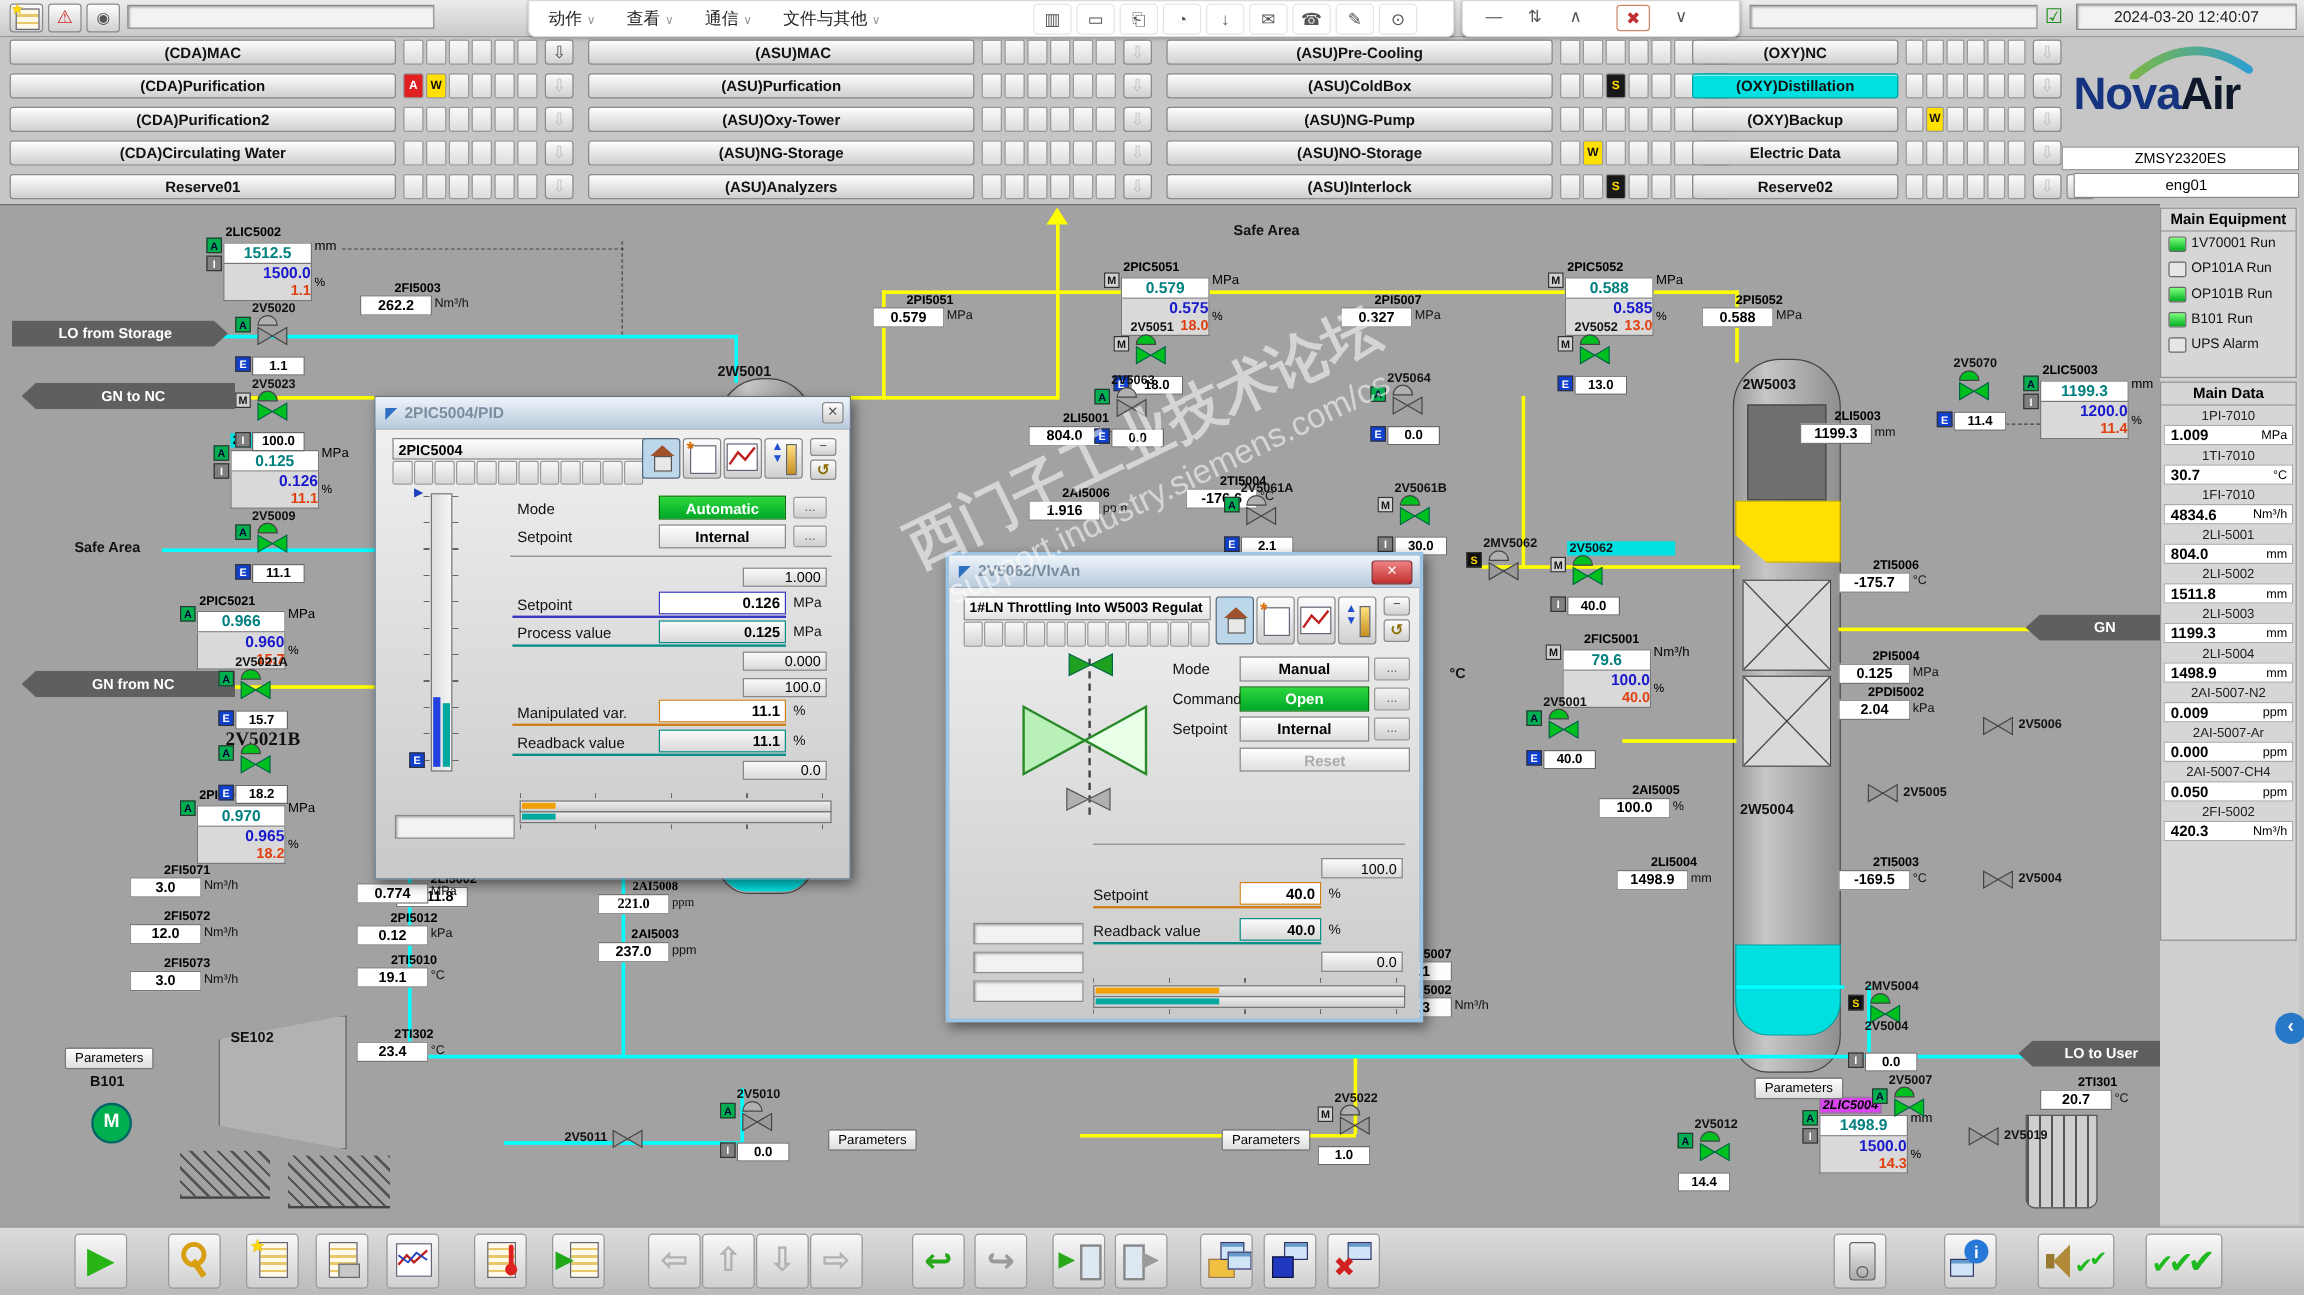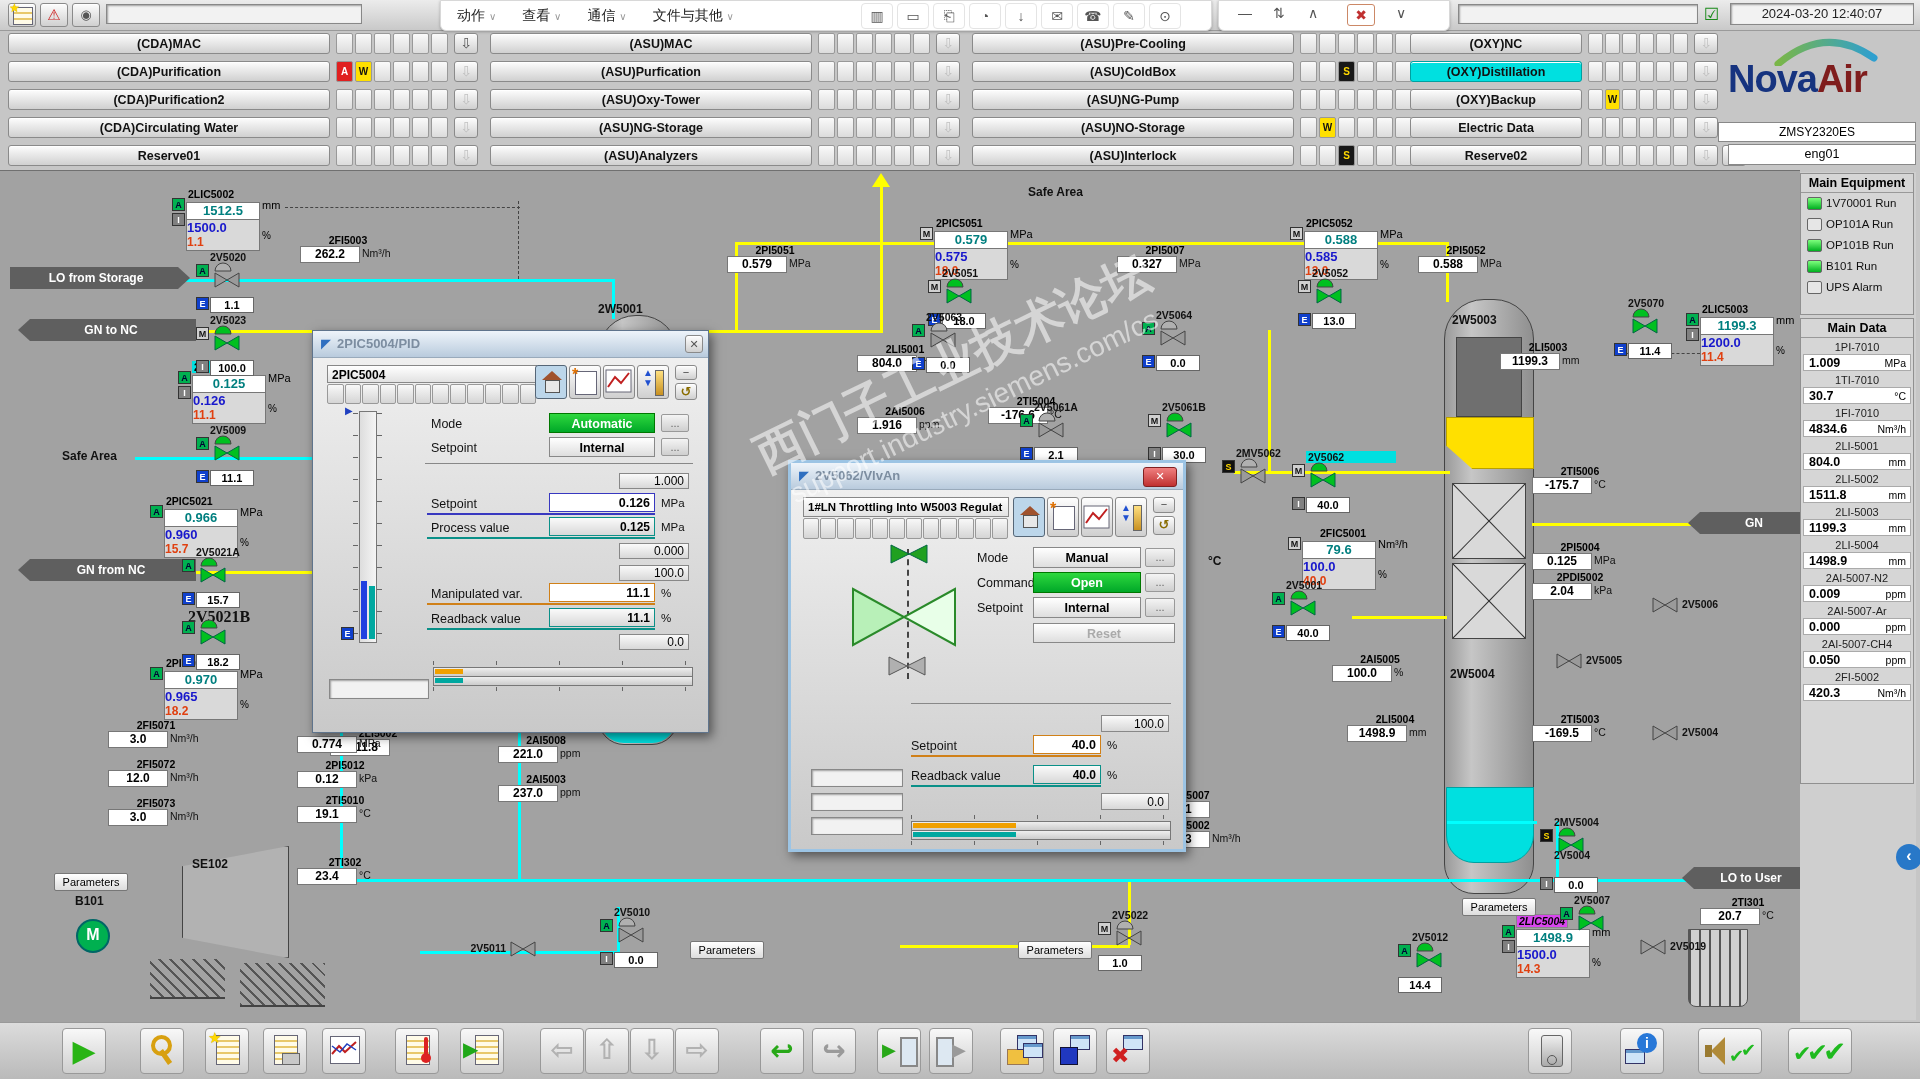"Air" span { color: #7f1d1d -> #0f172a }
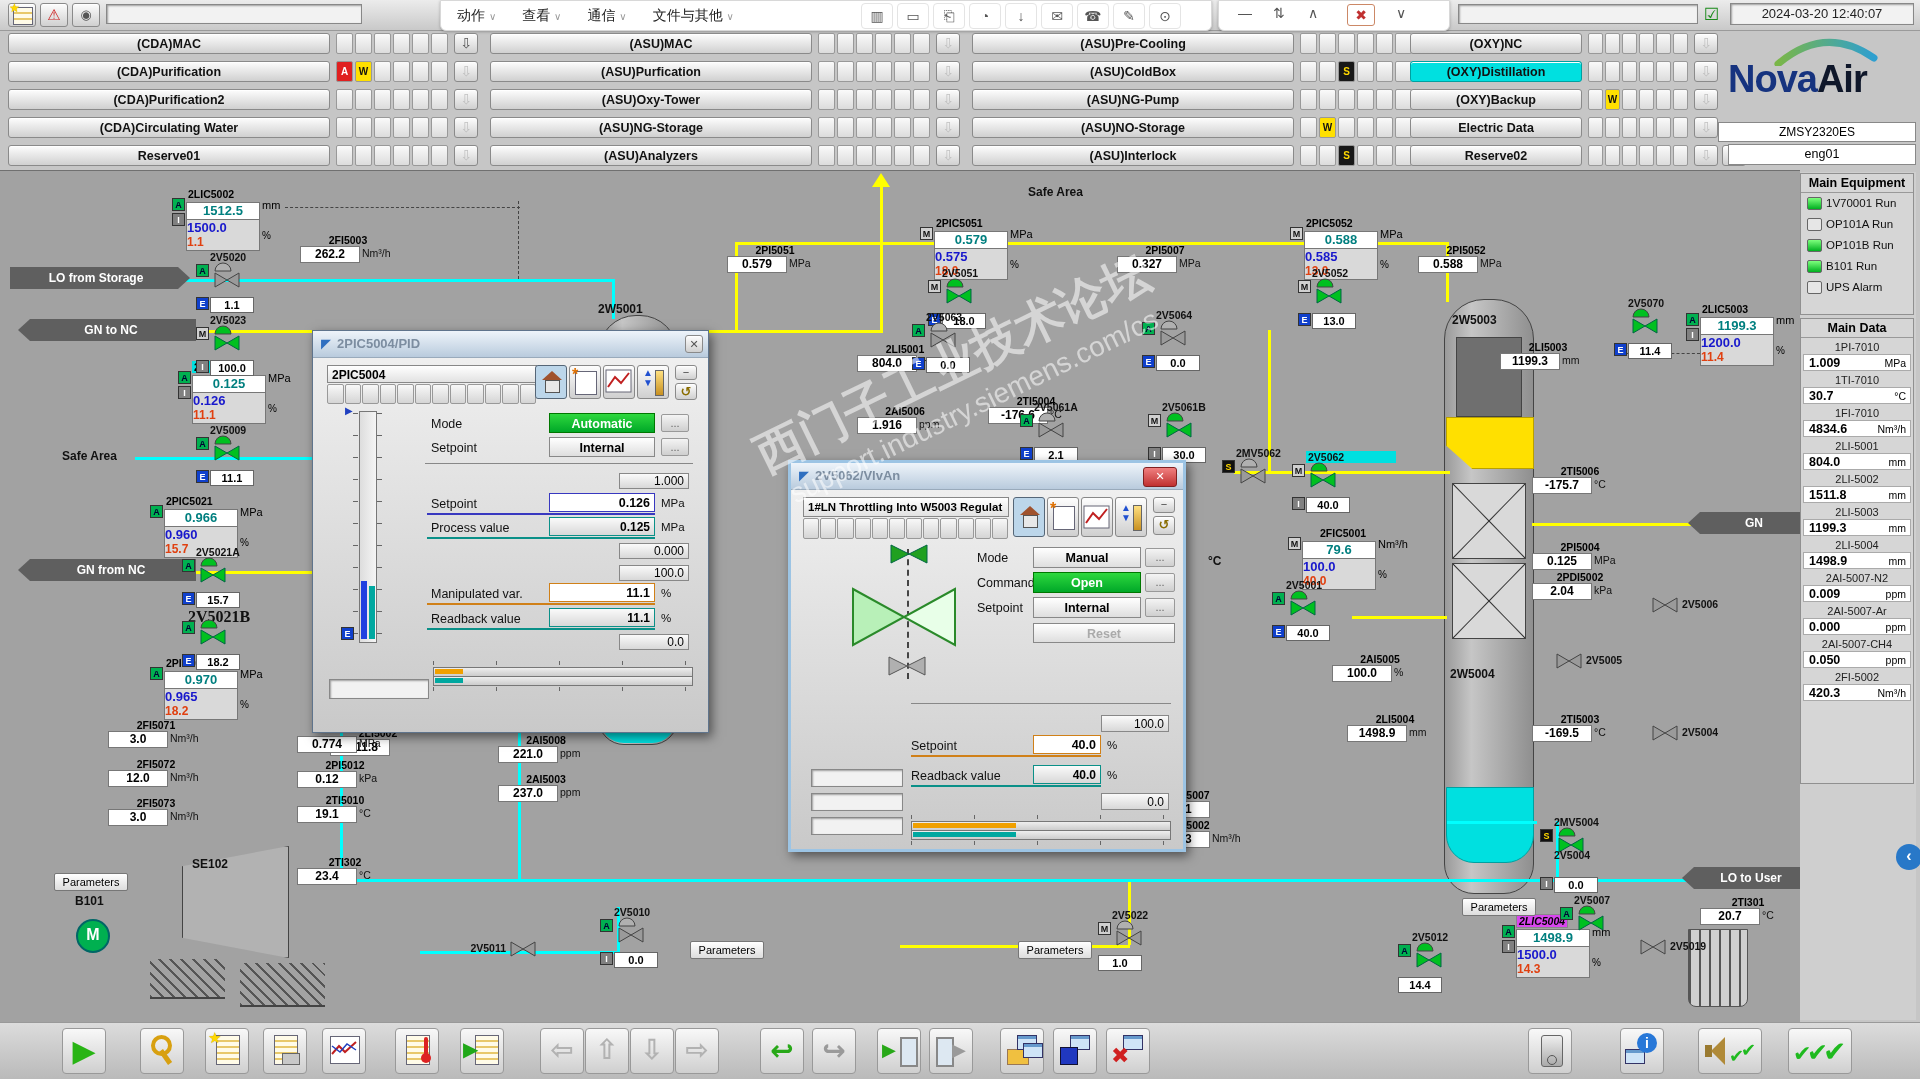"1500.0" .cbox2 { text-align: left -> right }
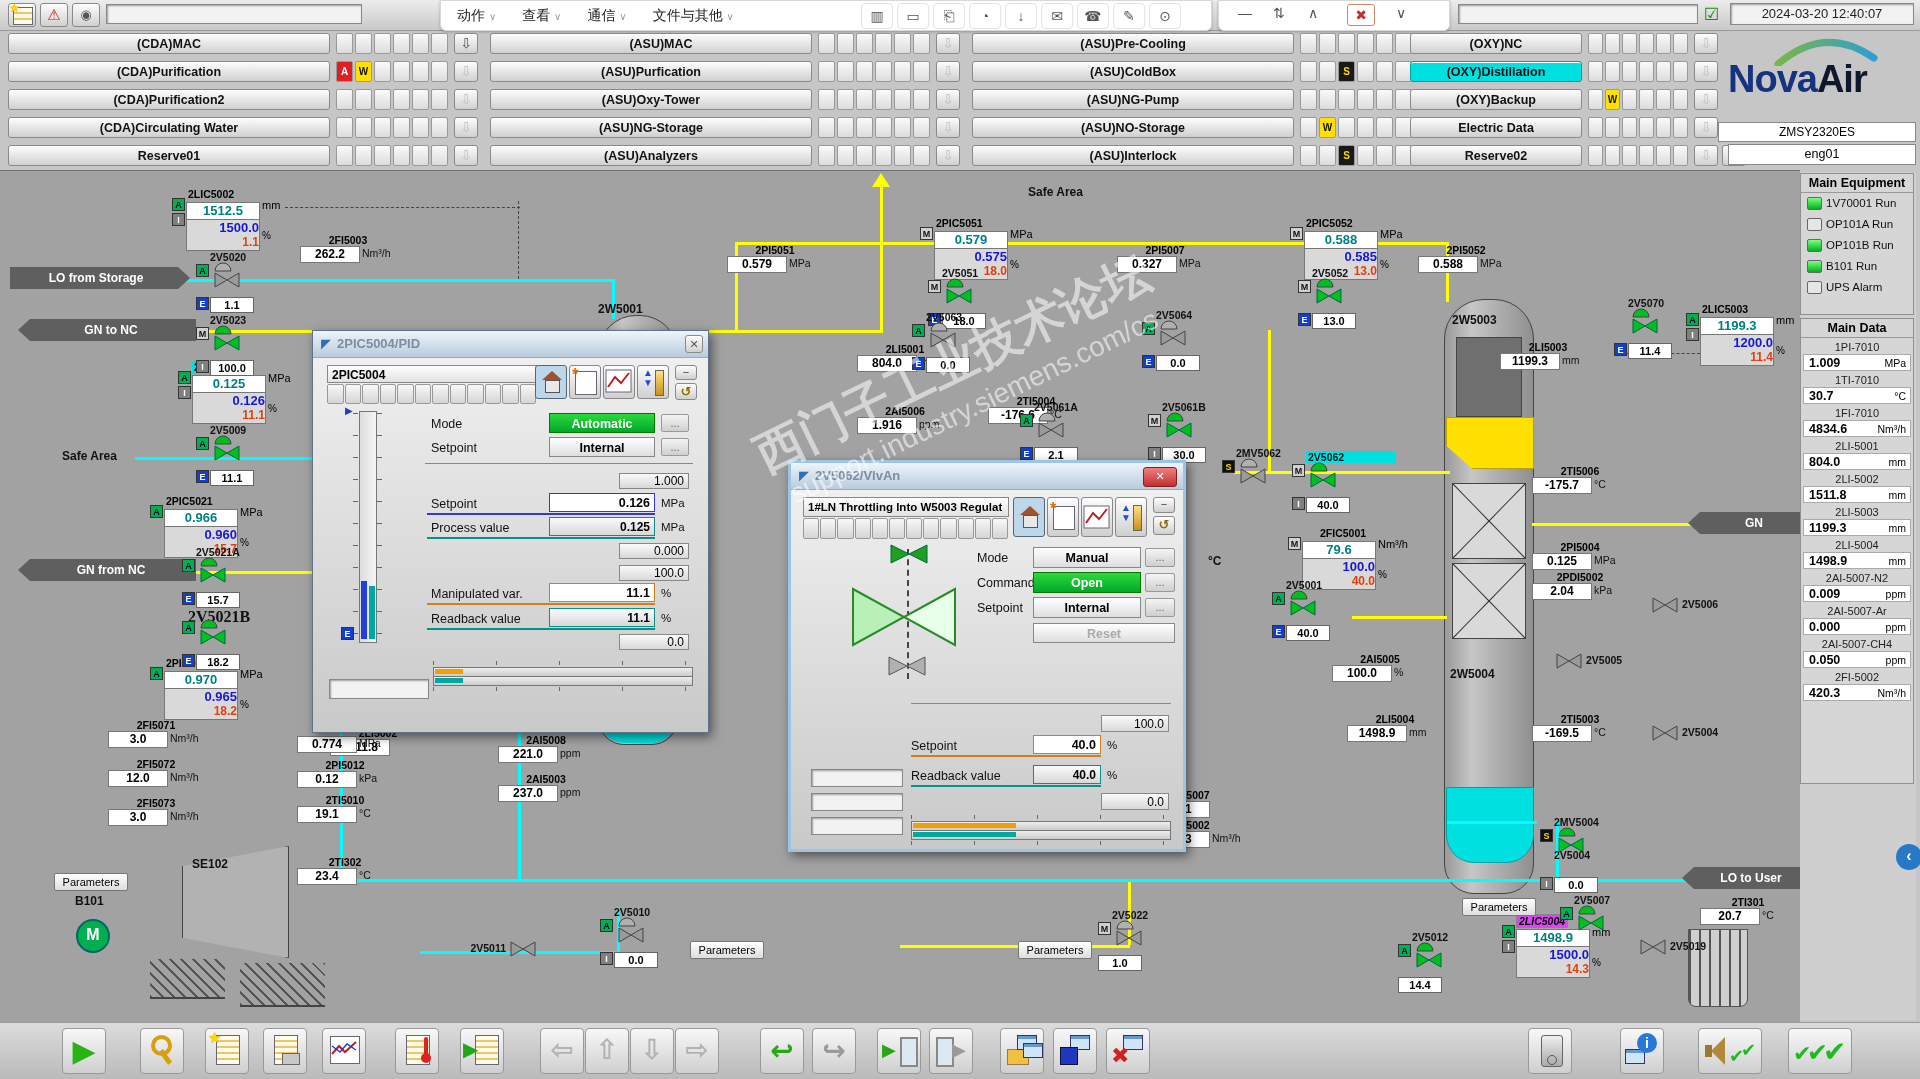"2AI5008" div.ro { font-family: none -> Liberation Serif, serif }
